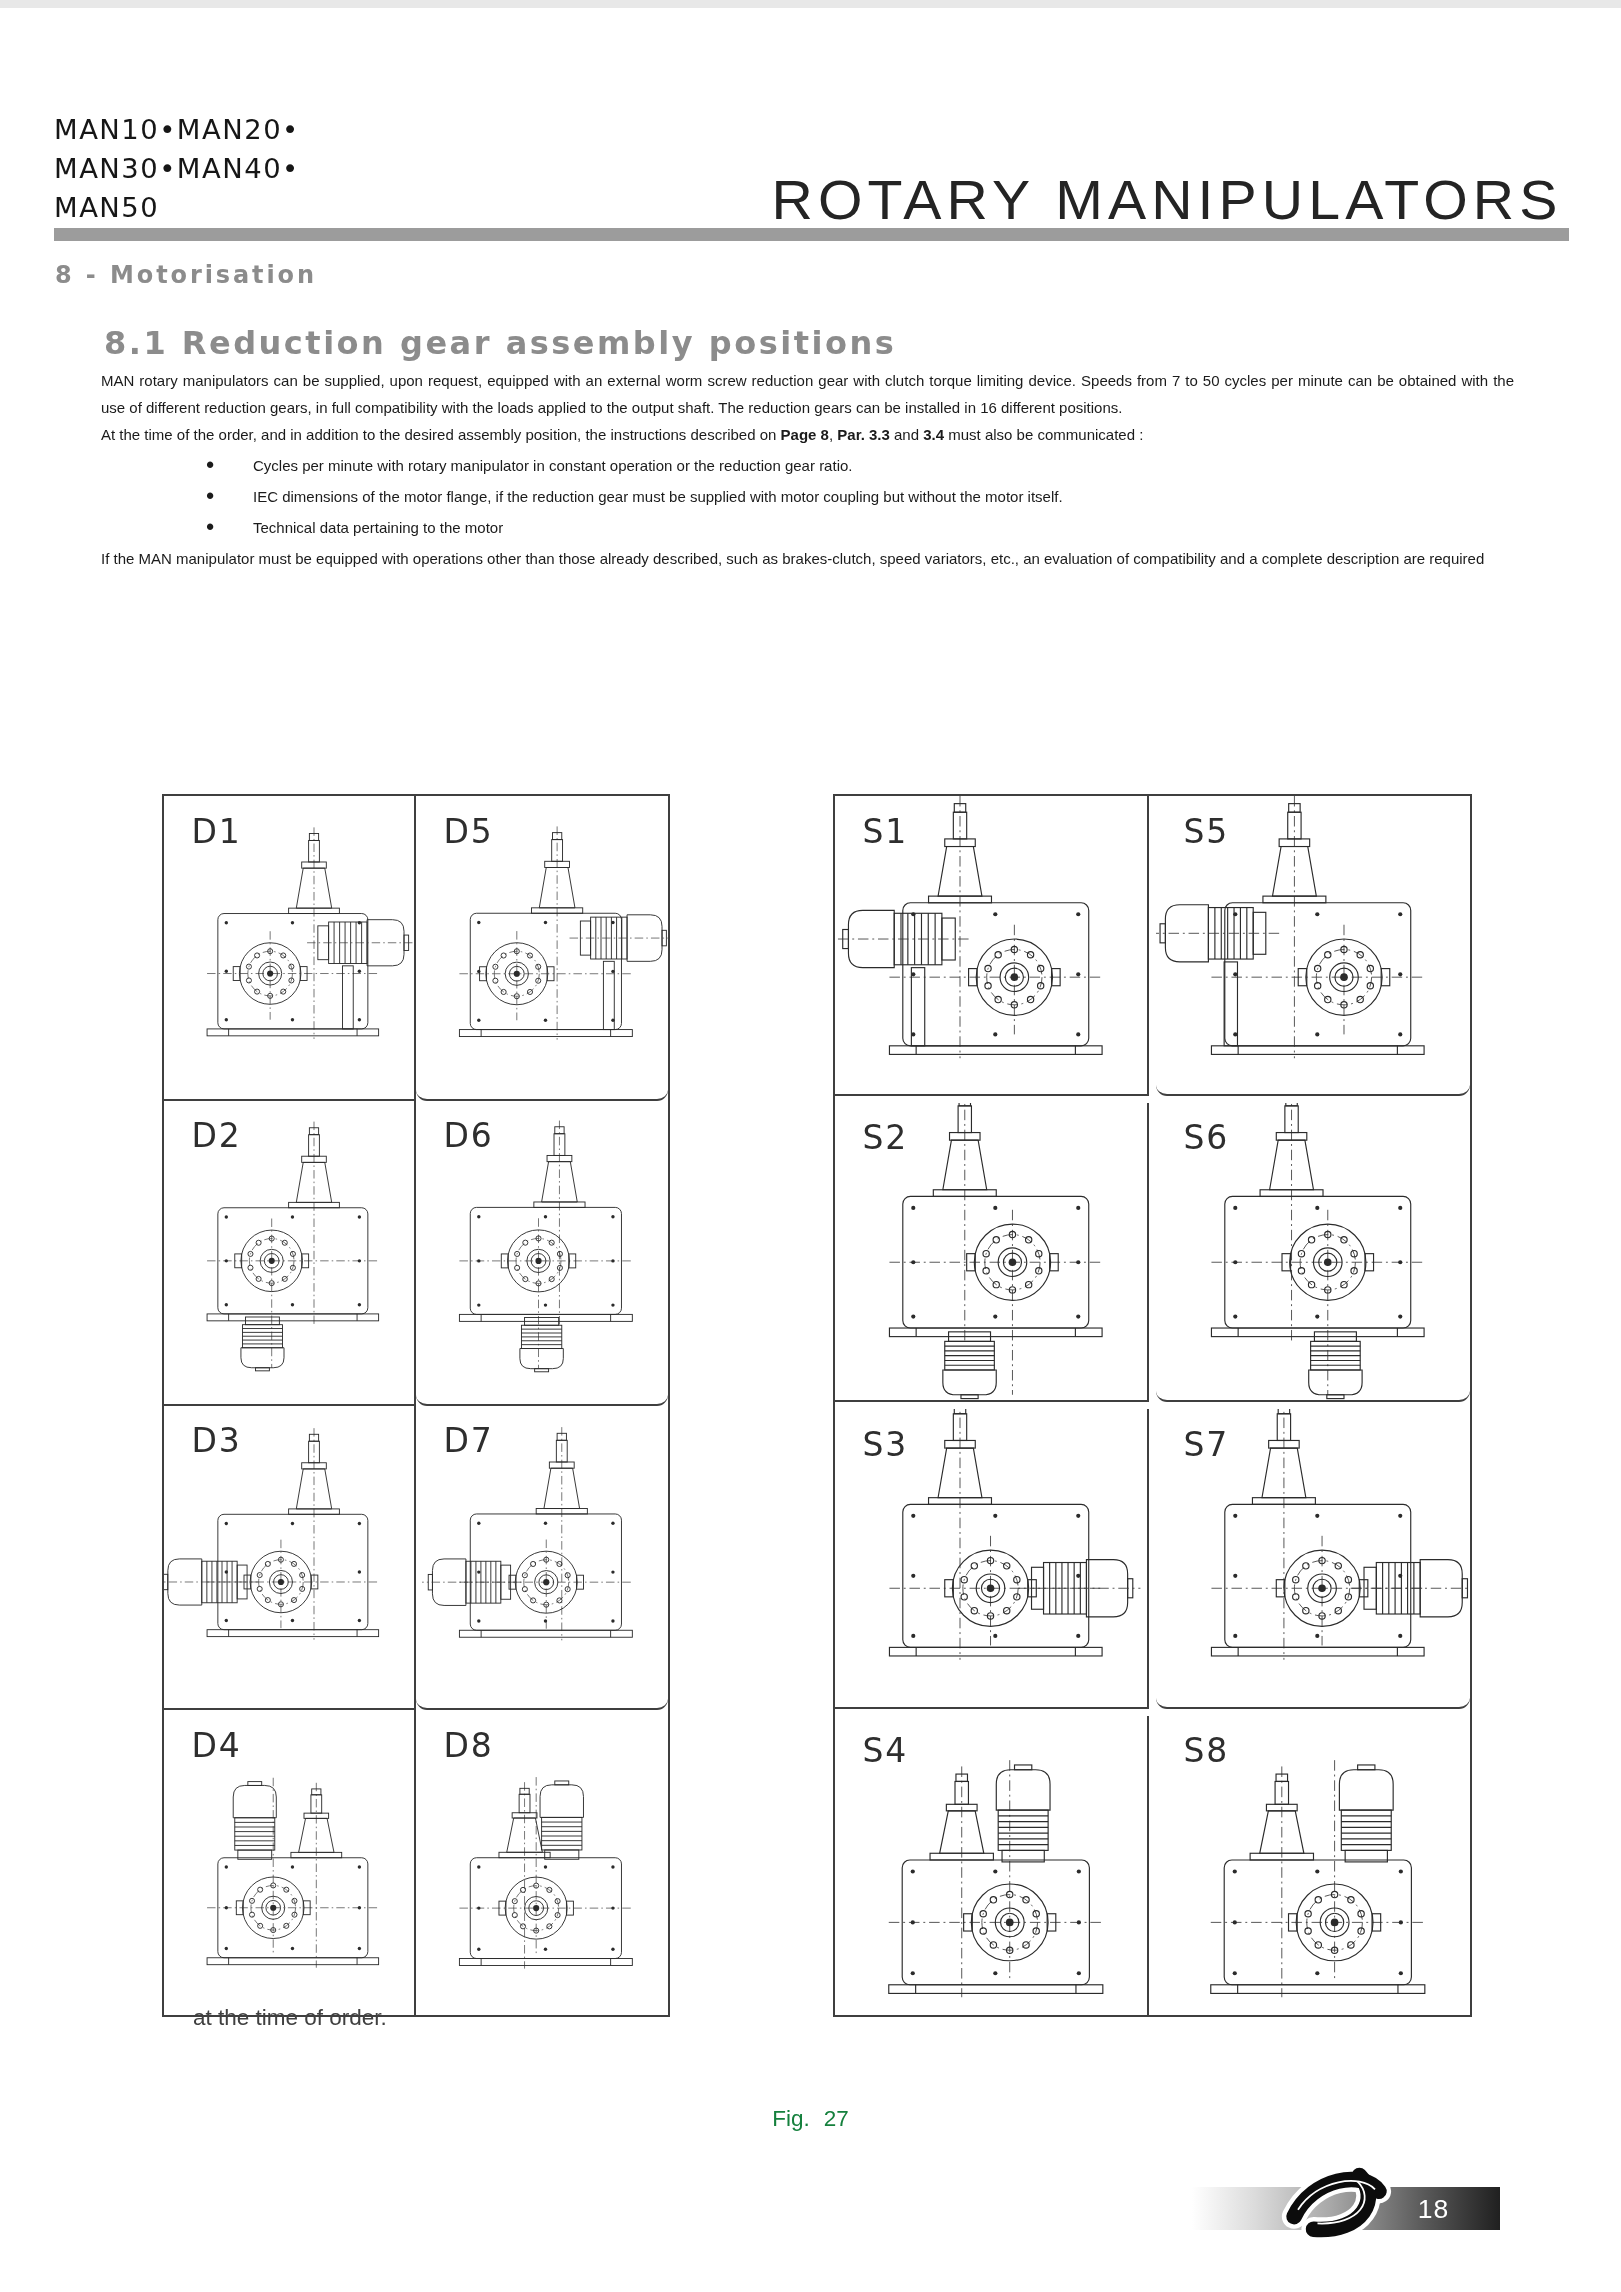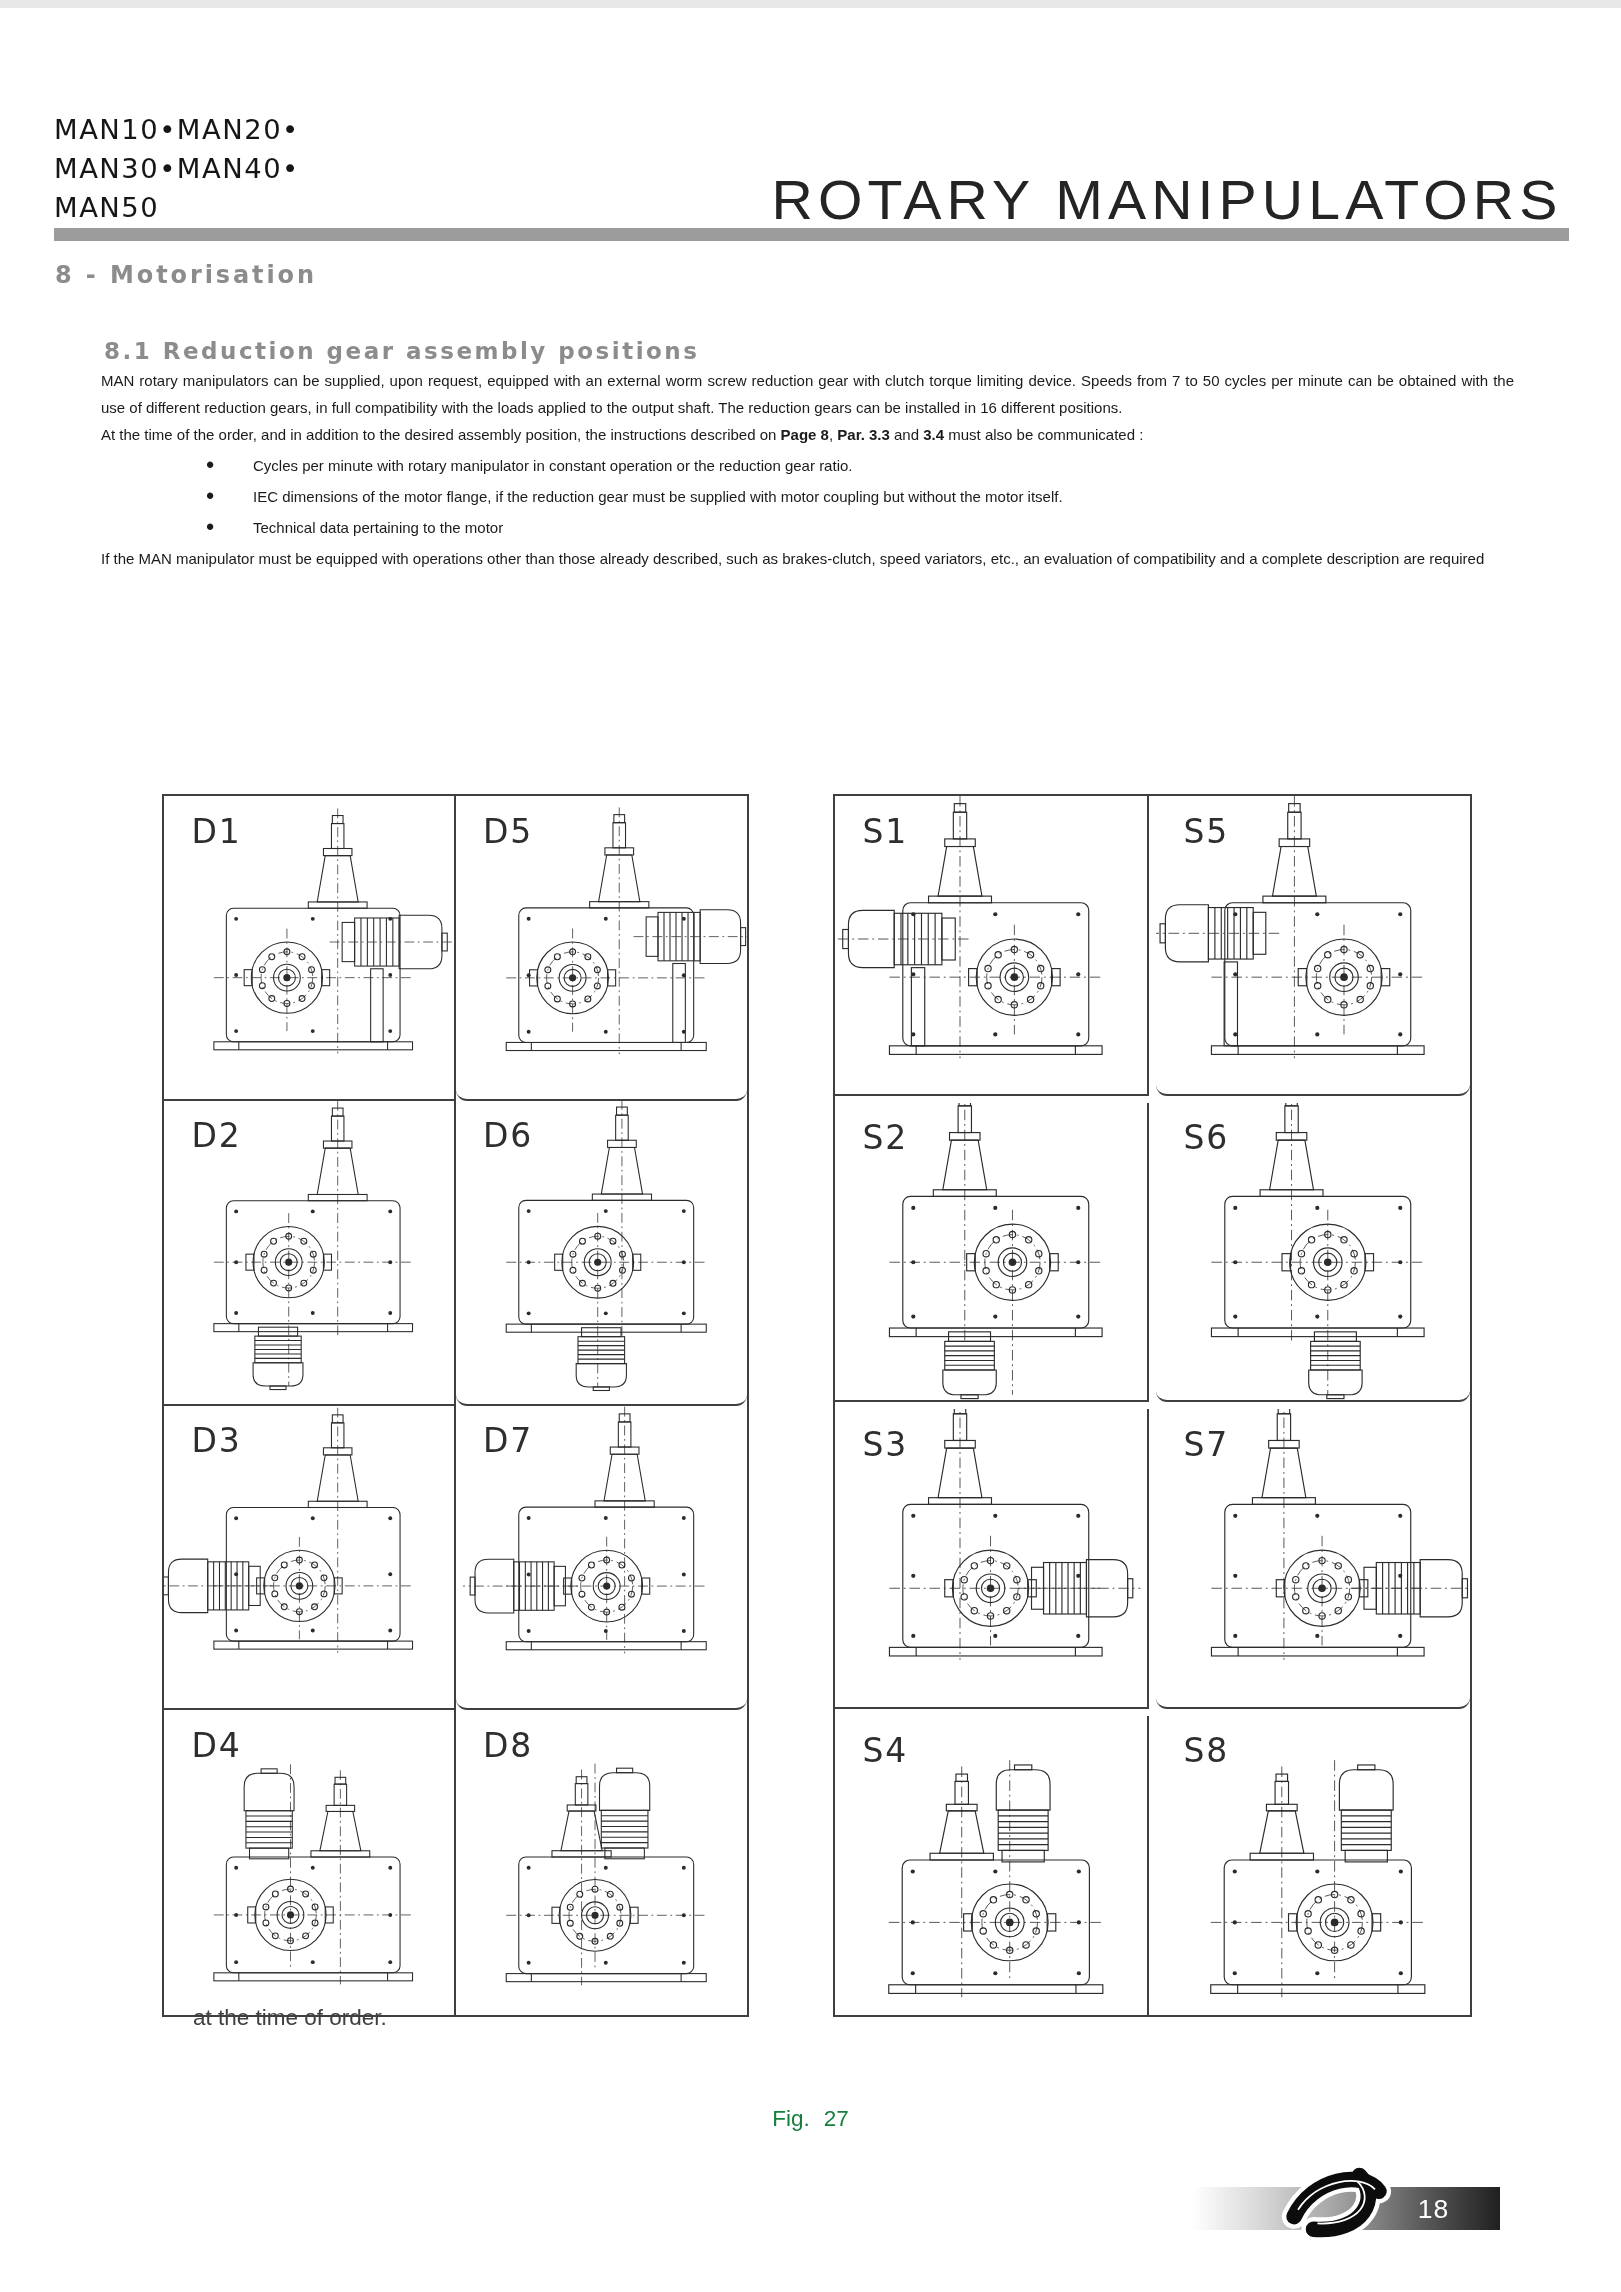"8.1 Reduction gear assembly positions" .h2 { font-size: 23px -> 32px; top: 330px -> 316px }
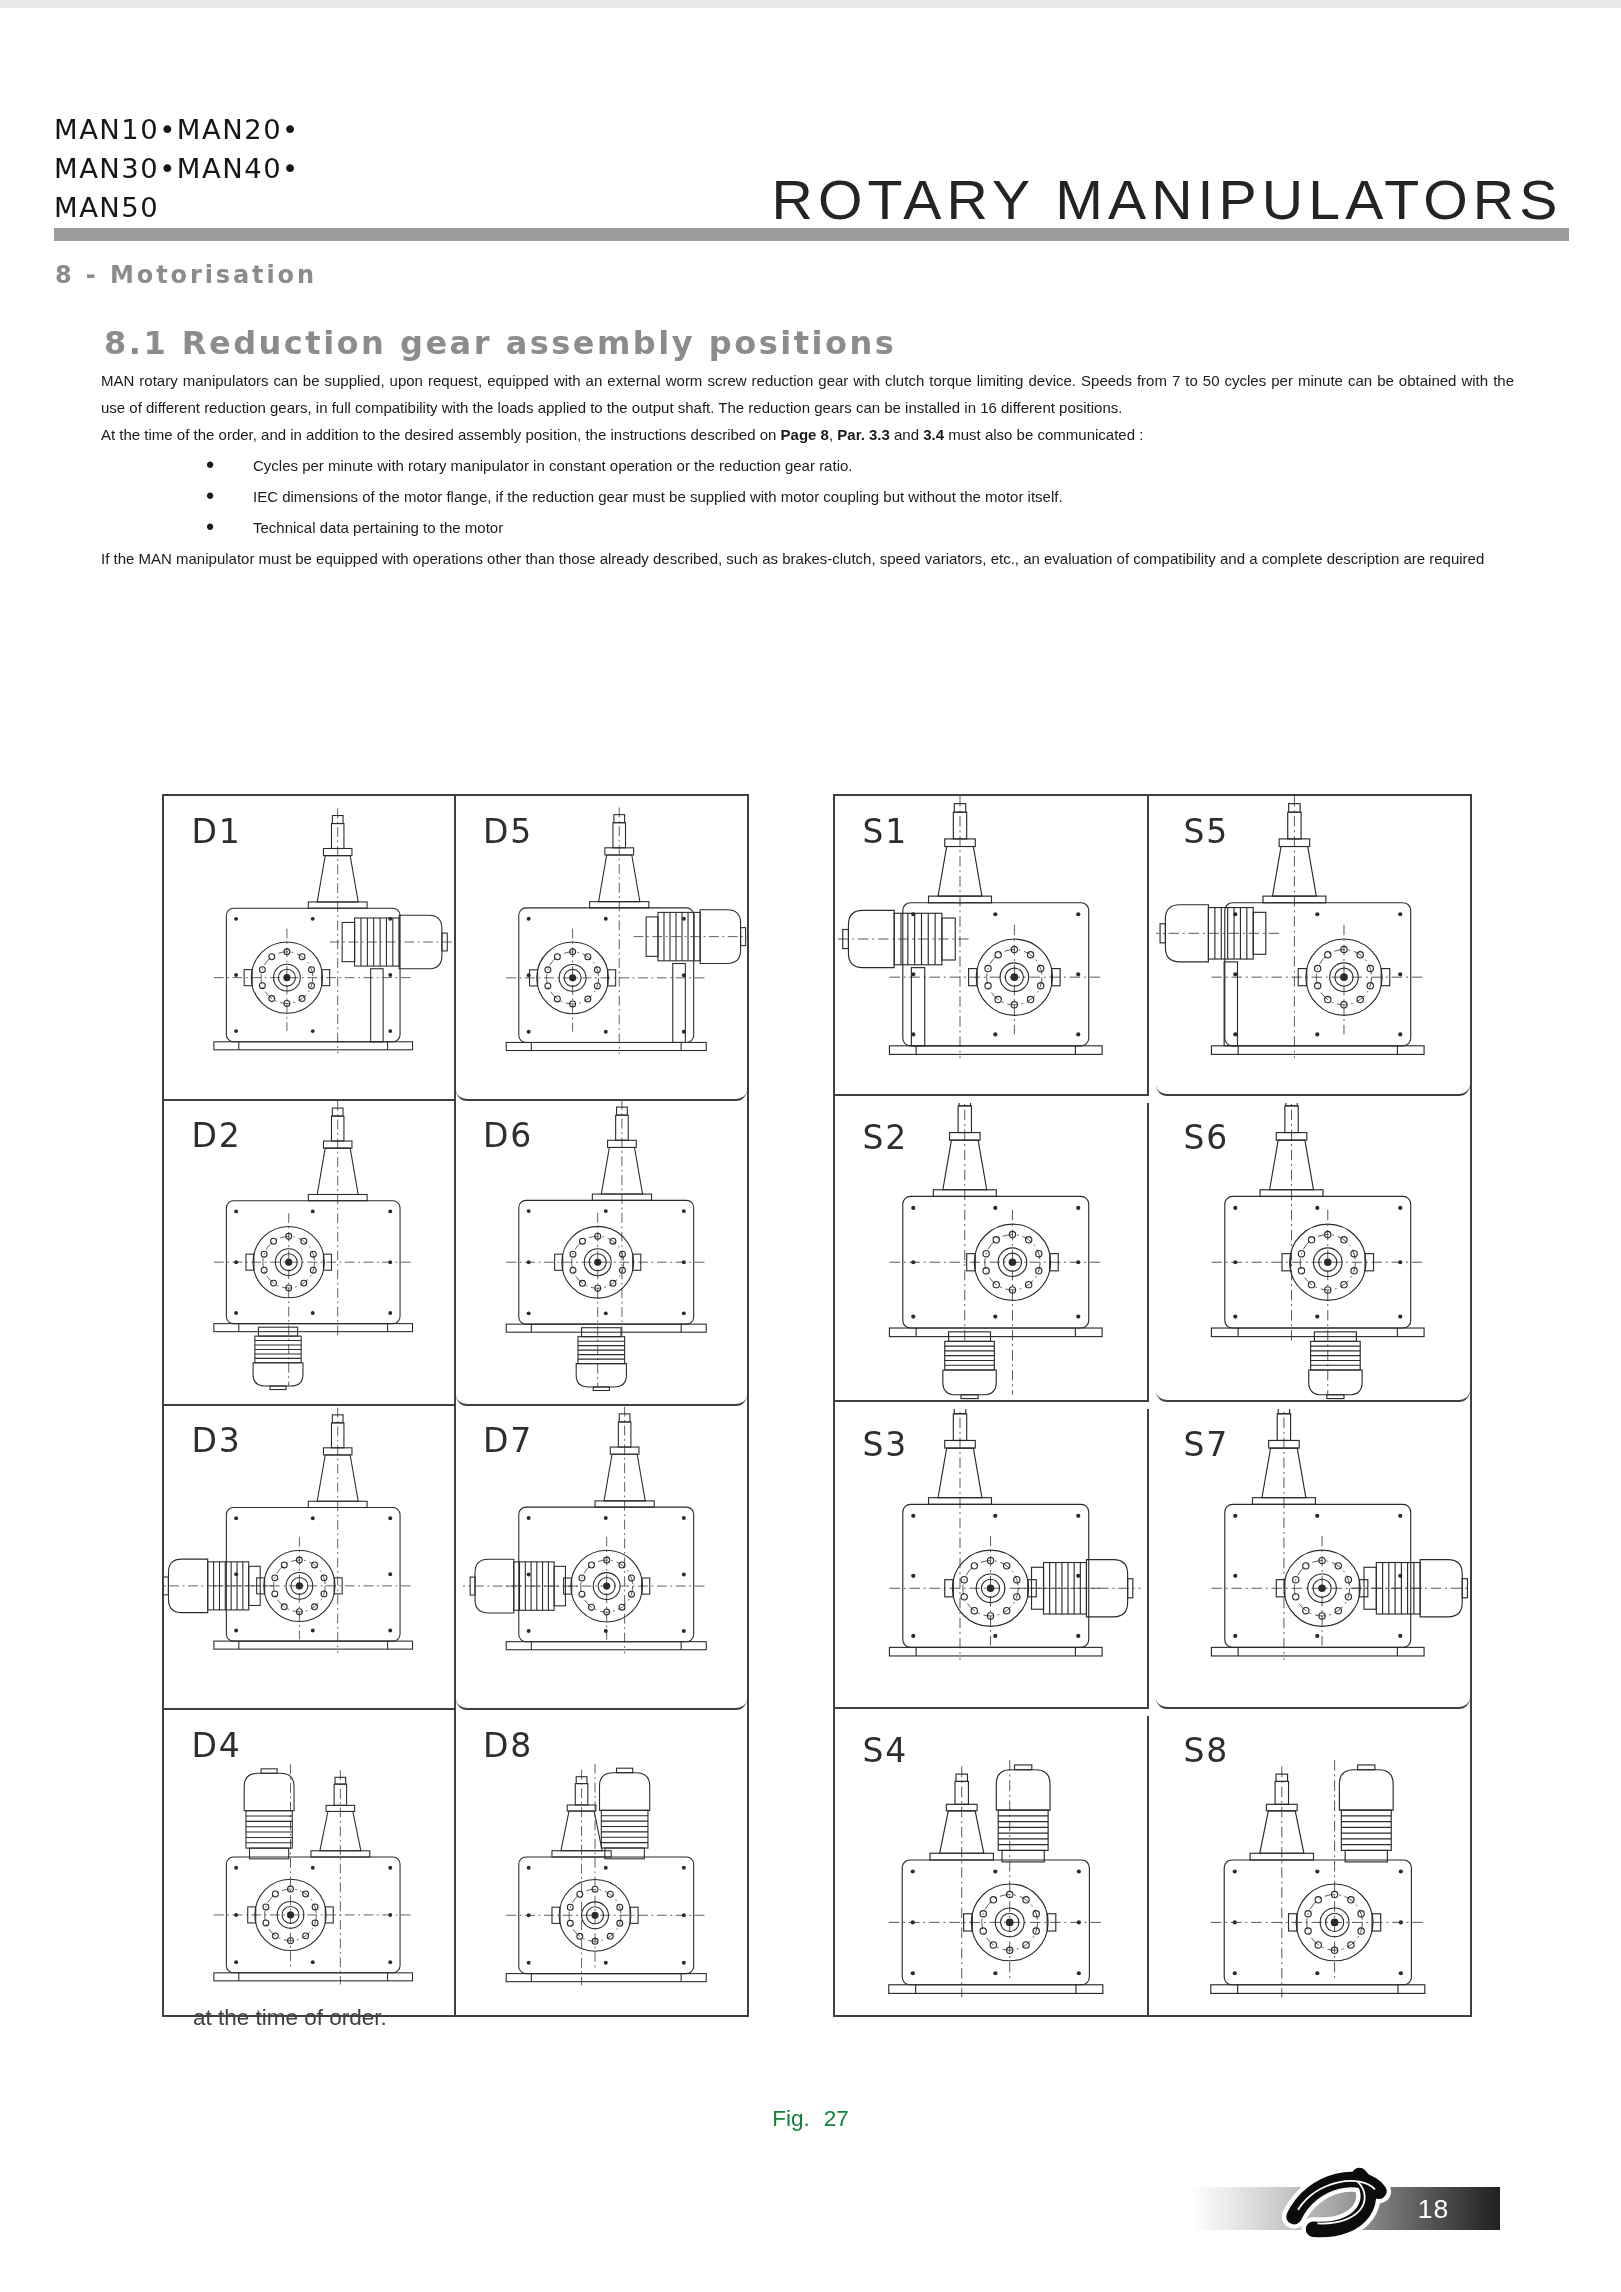"D1" .fig-table.left { width: 587px -> 508px }
